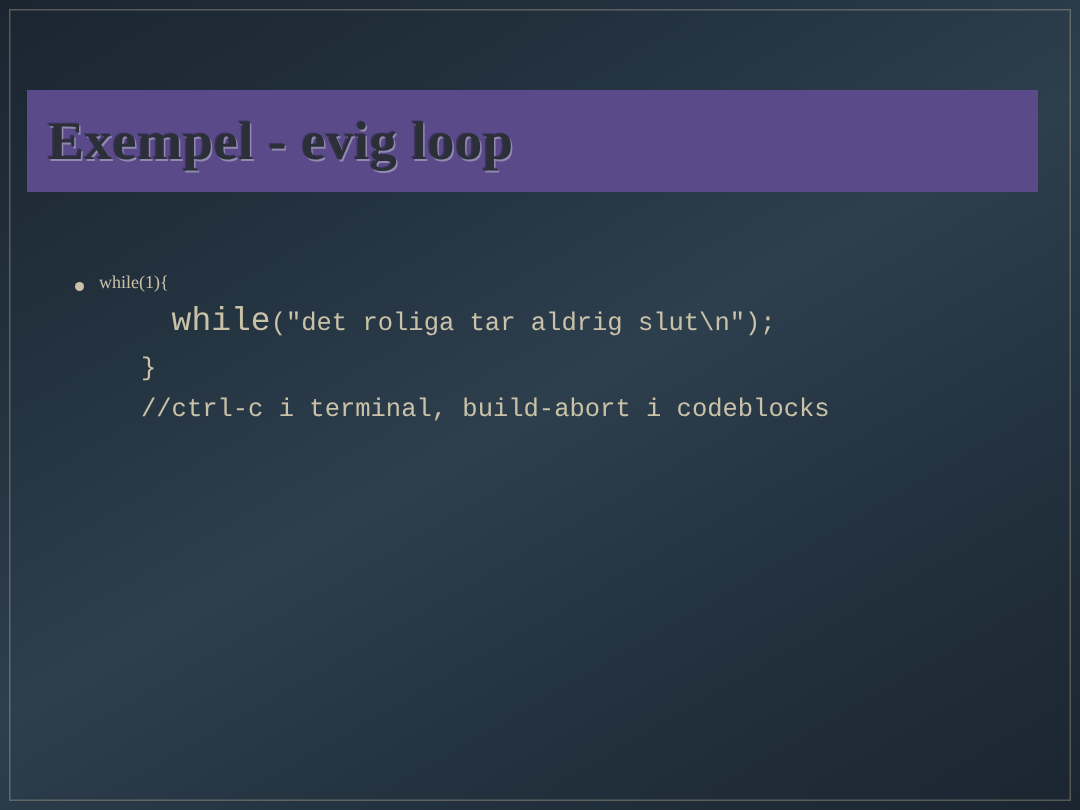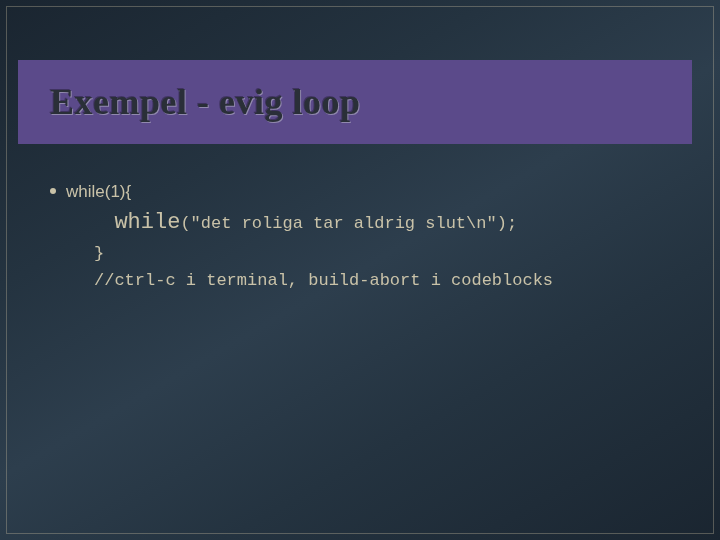"Exempel - evig loop" .title-bar { height: 84px -> 68px; padding-left: 32px -> 14px }
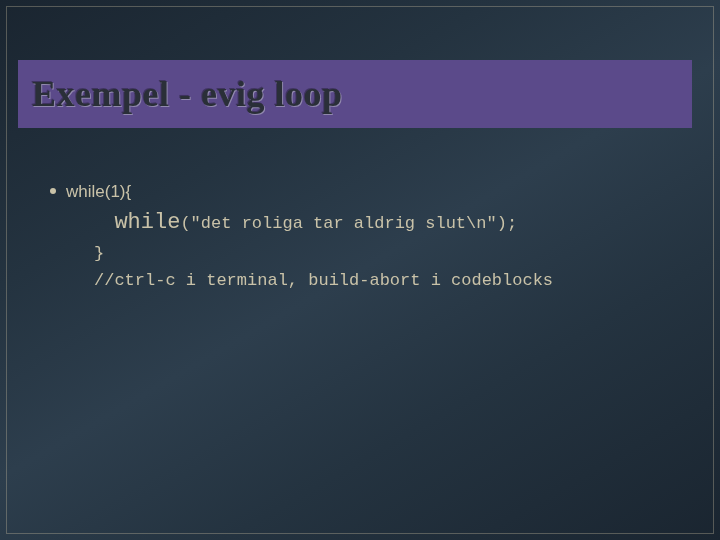"while(1){" .bullet-row { font-family: Liberation Sans, sans-serif -> Liberation Serif, serif; font-size: 17px -> 12px }
